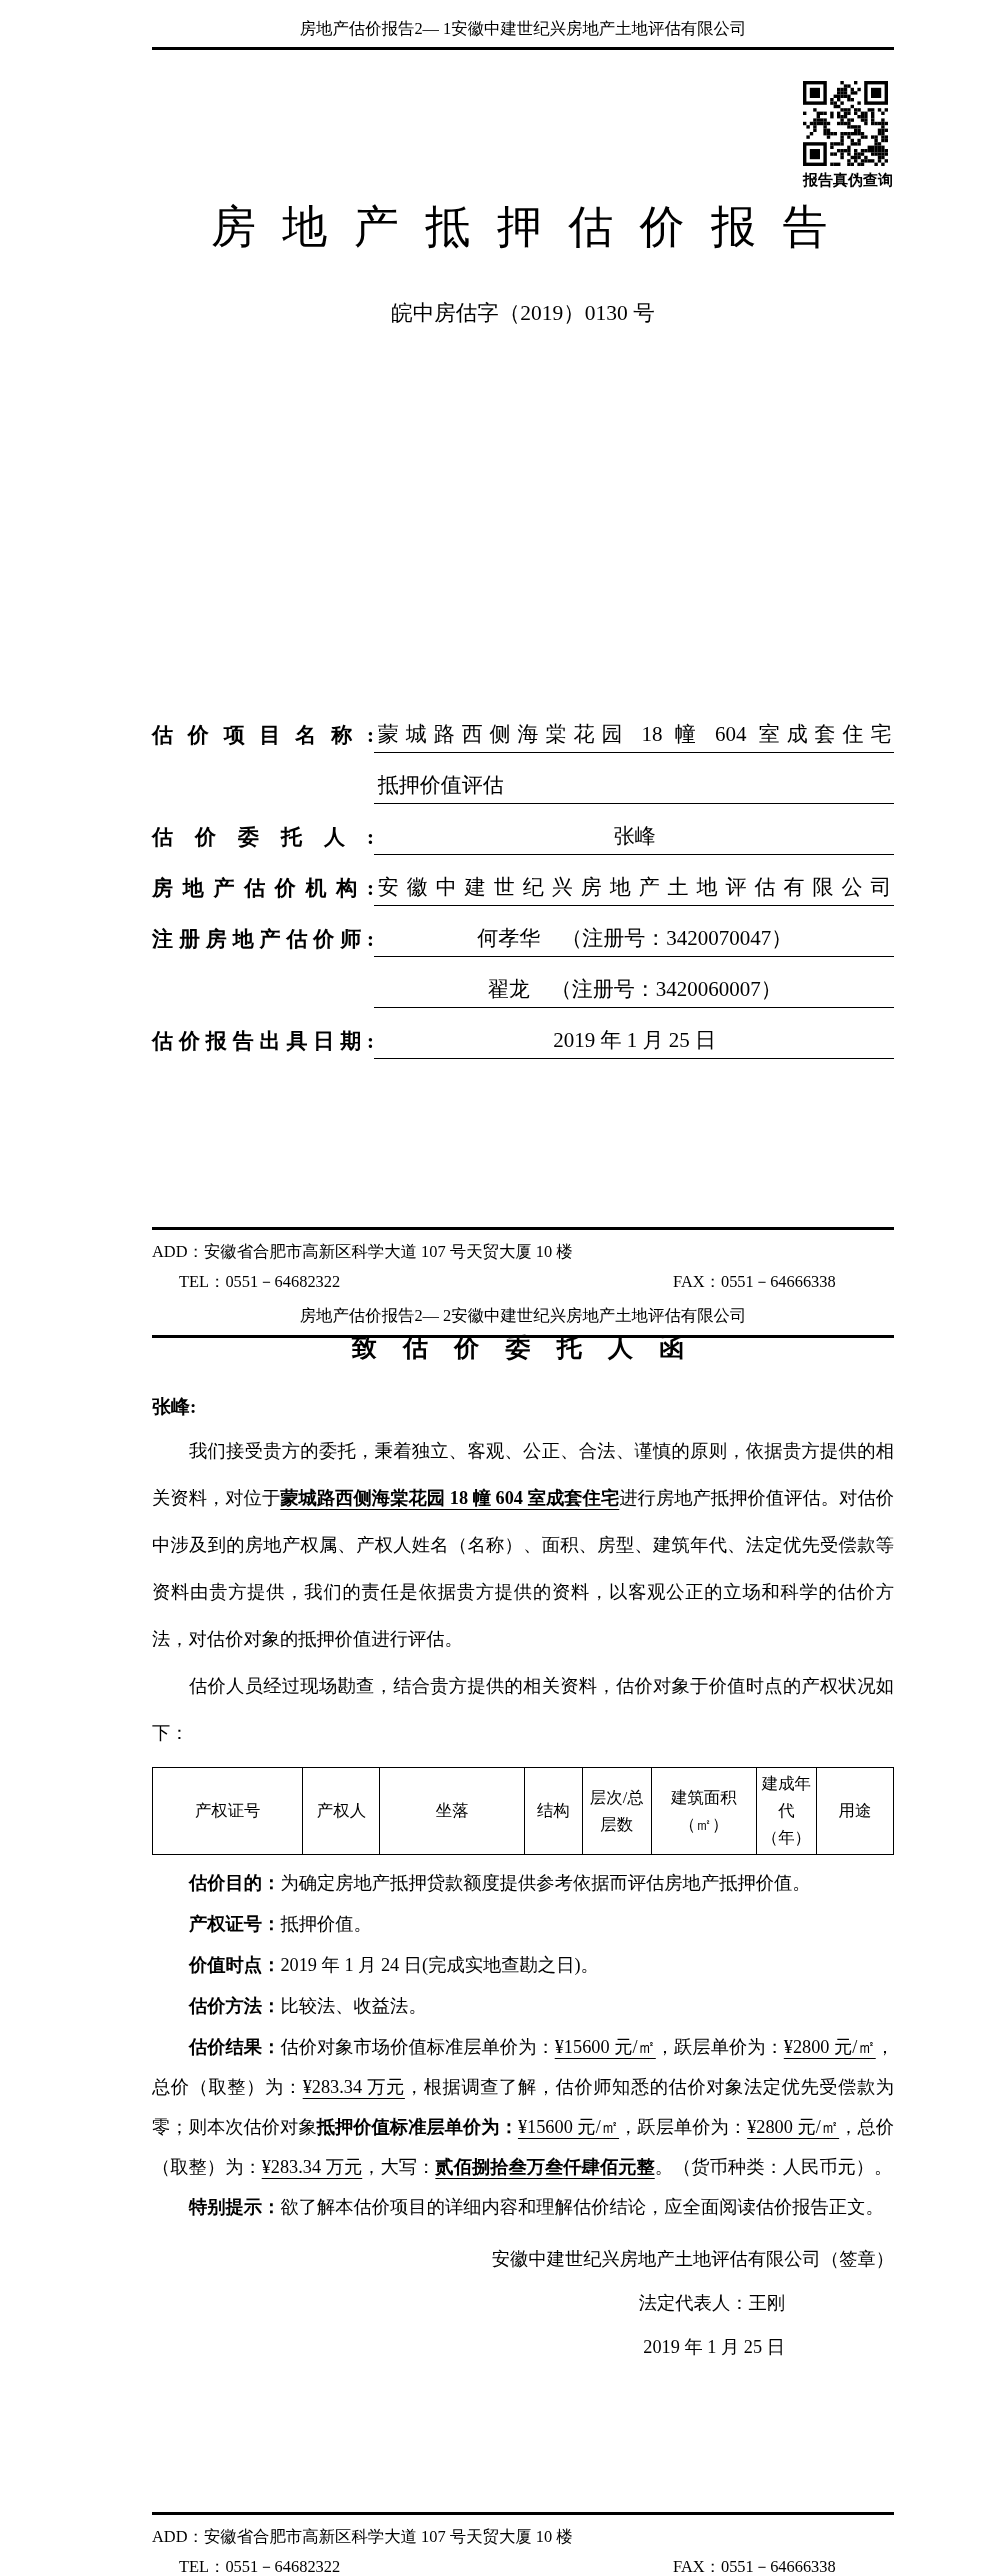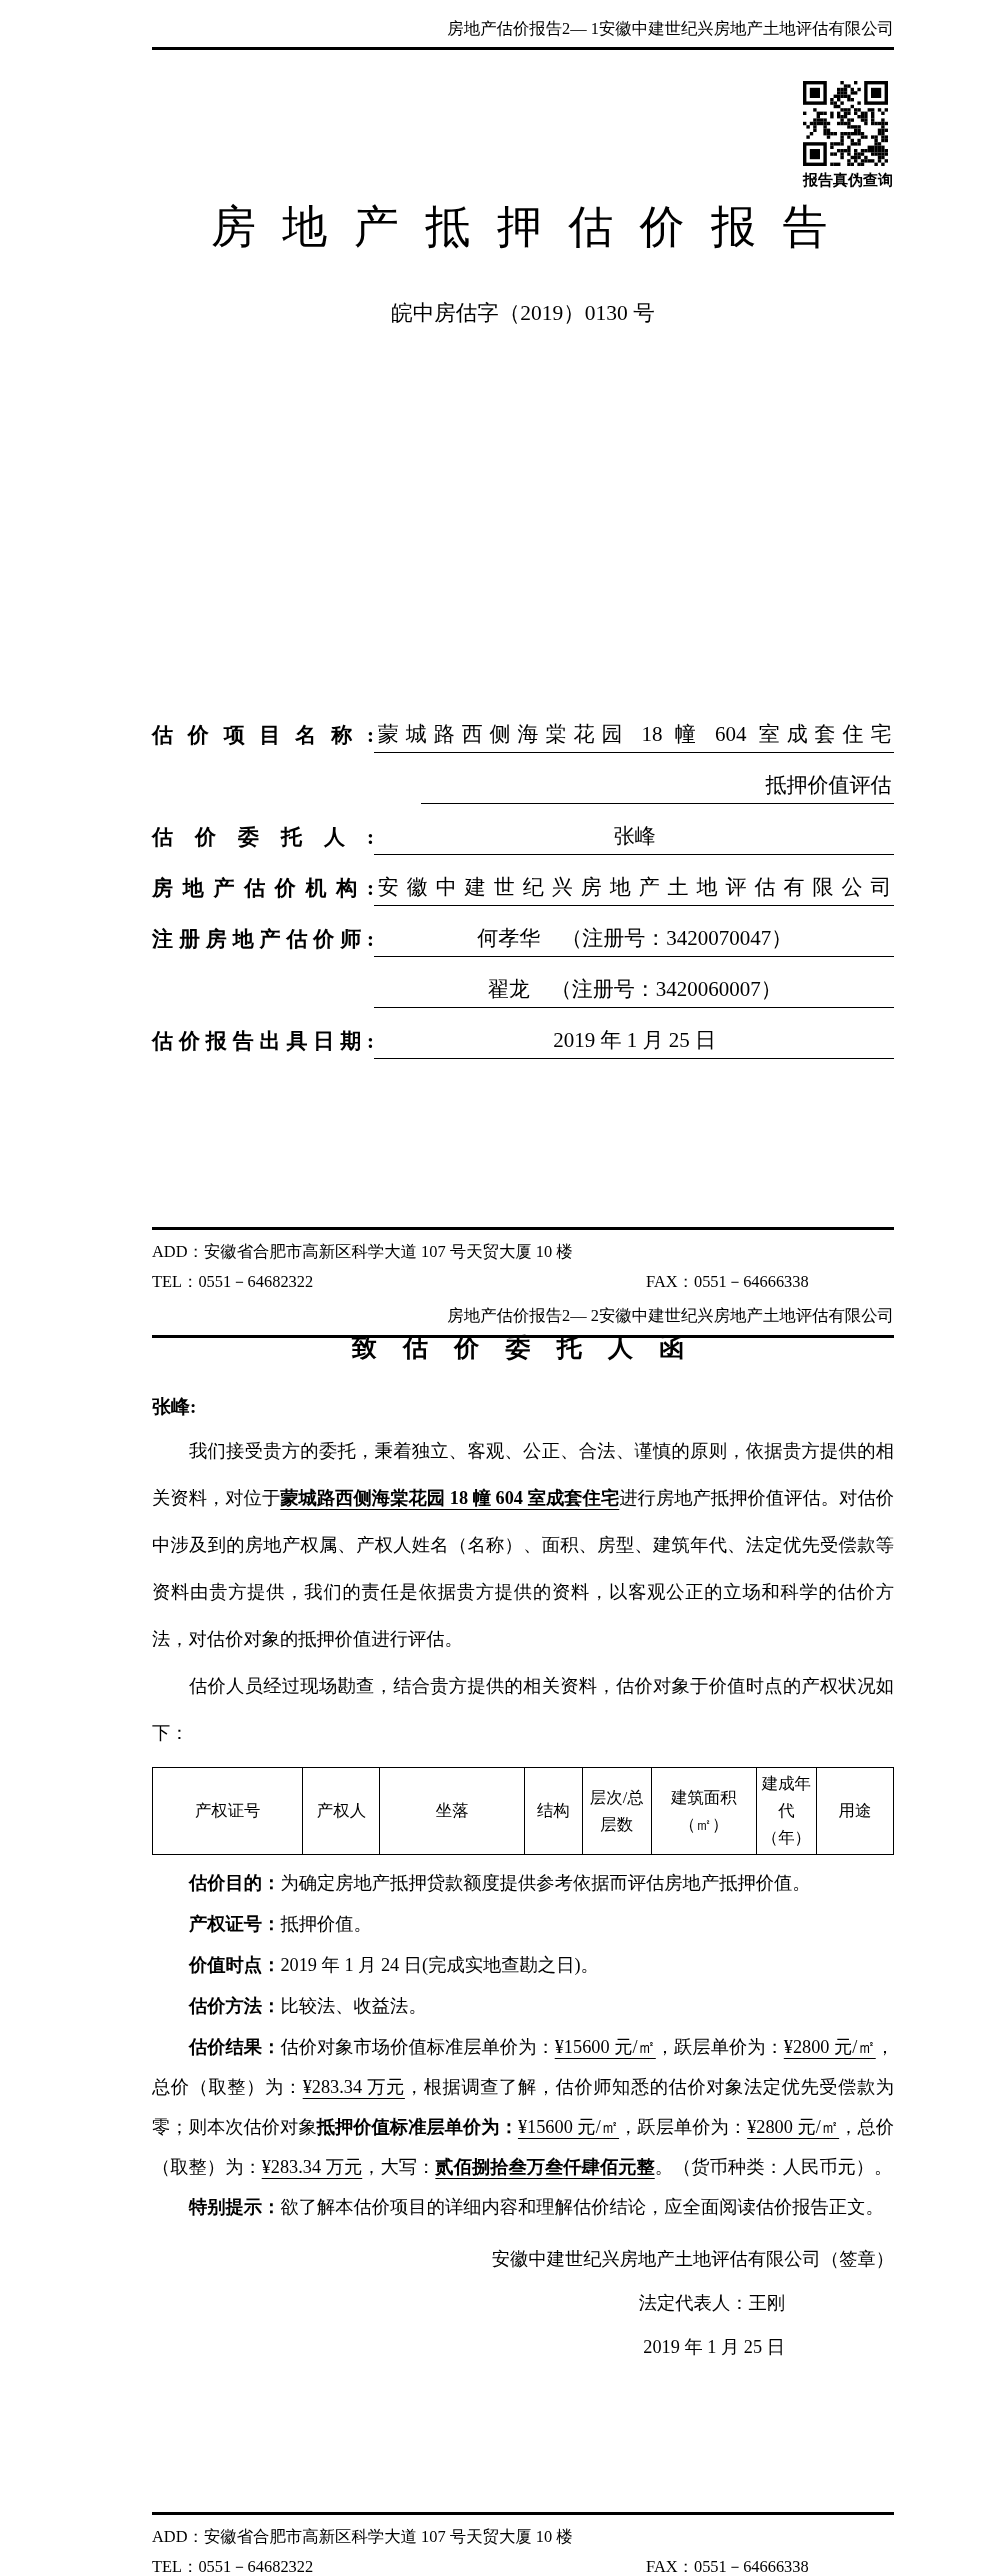"房地产估价报告" .hdr { justify-content: flex-end -> center }
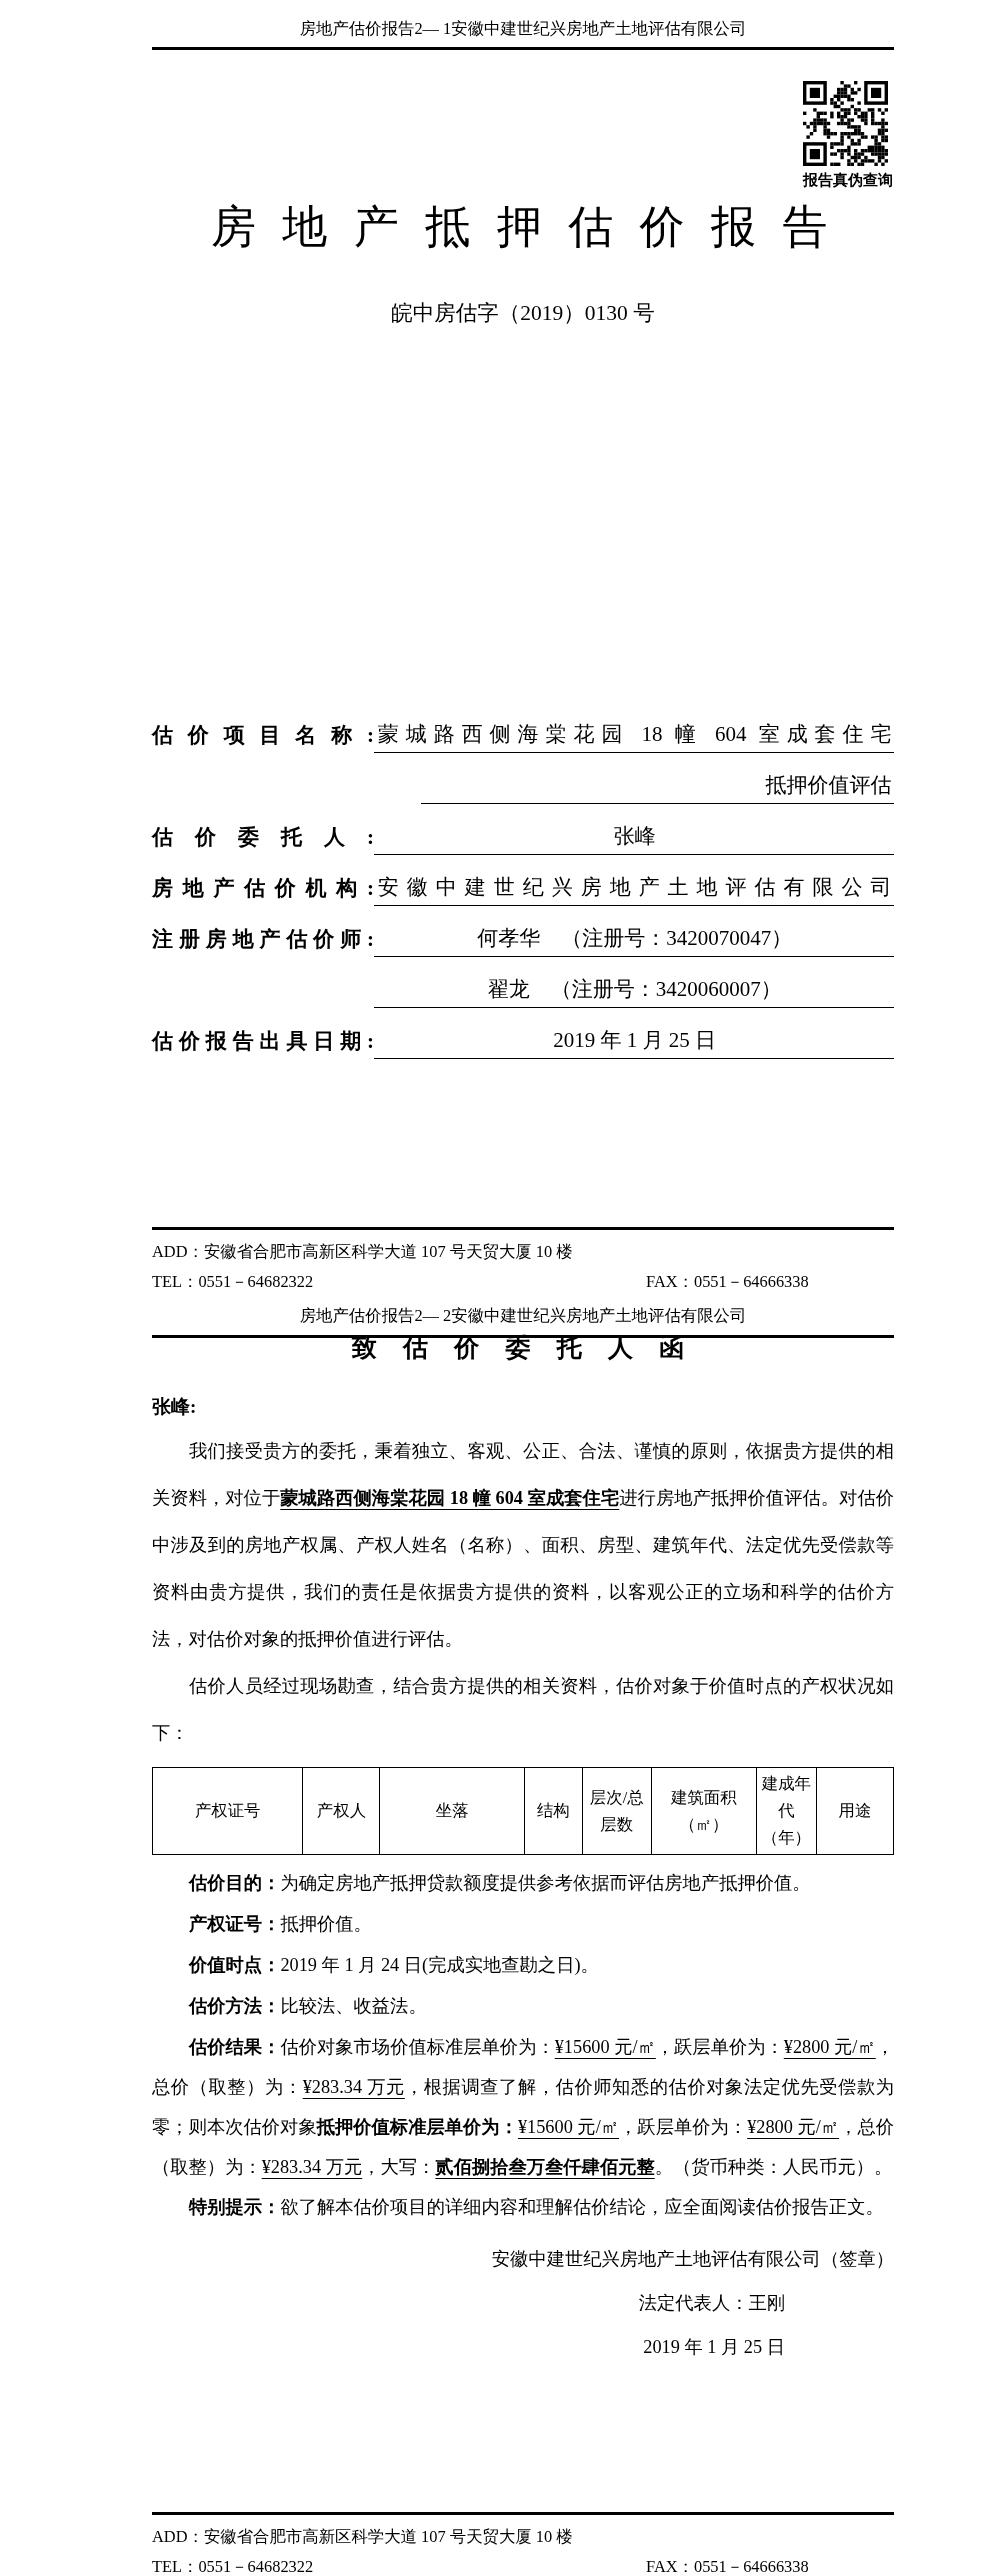"抵押价值评估" .v-left { margin-left: 47px -> none; text-align: right -> left }
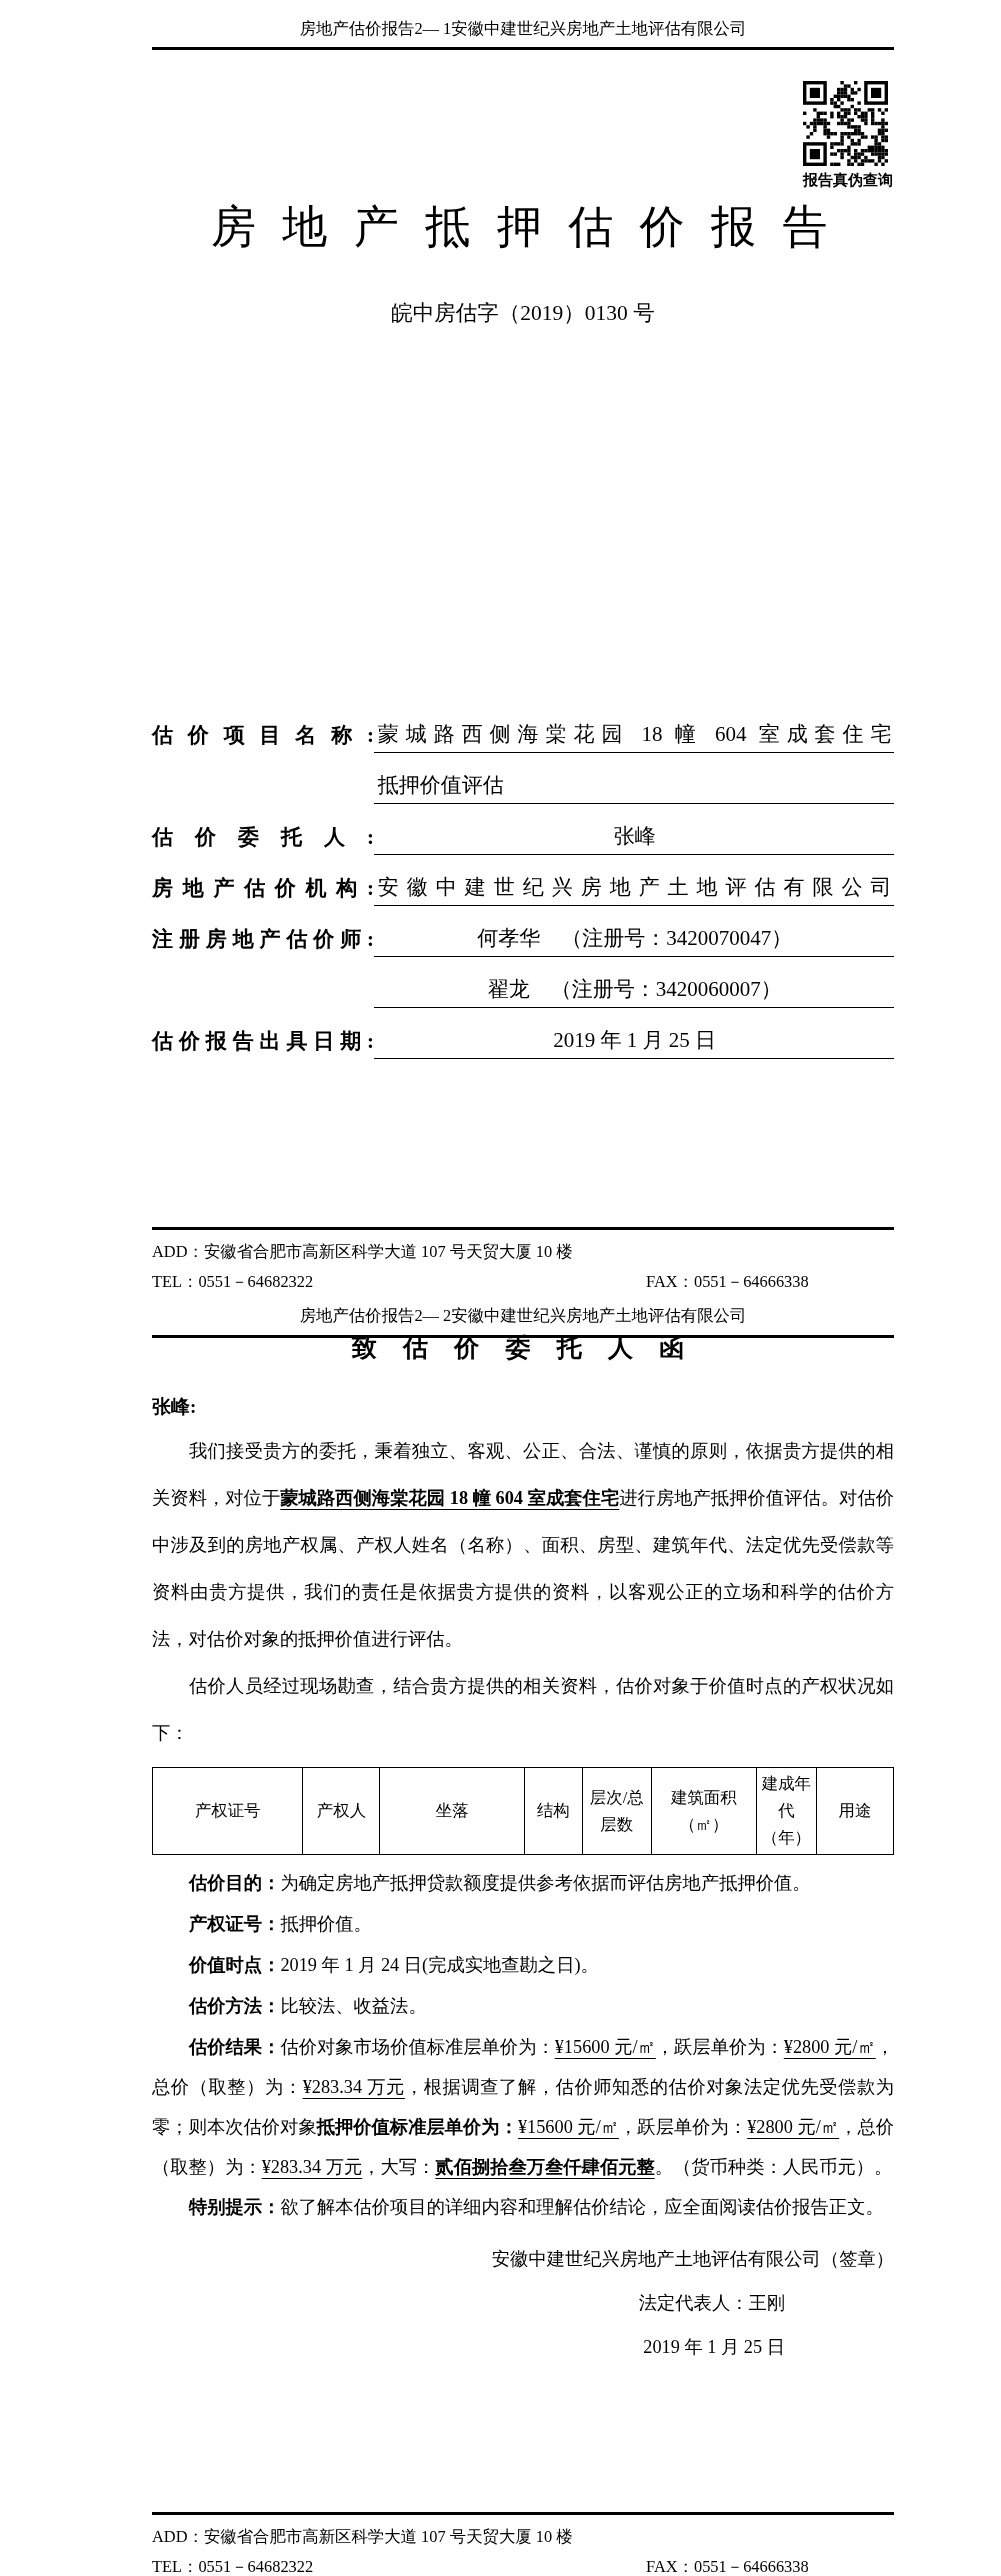"TEL：0551－64682322" .ft-row { margin-left: none -> 27px }
